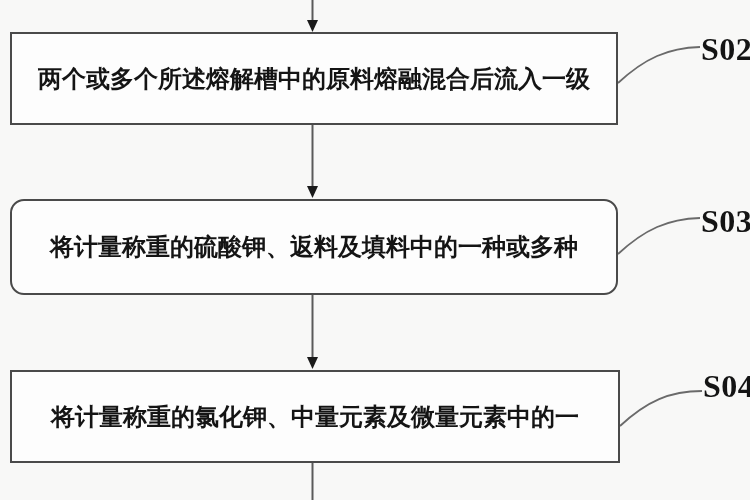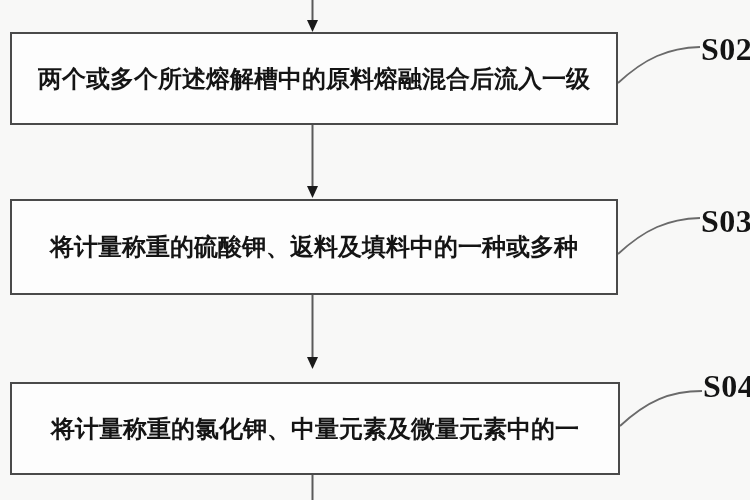"将计量称重的硫酸钾、返料及填料中的一种或多种" #box-2 { border-radius: none -> 14px }
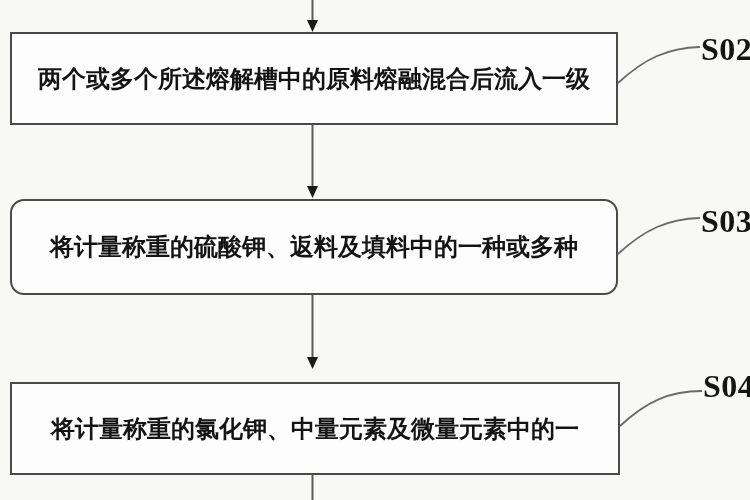"将计量称重的氯化钾、中量元素及微量元素中的一" #box-3 { margin-top: 12px -> none }
